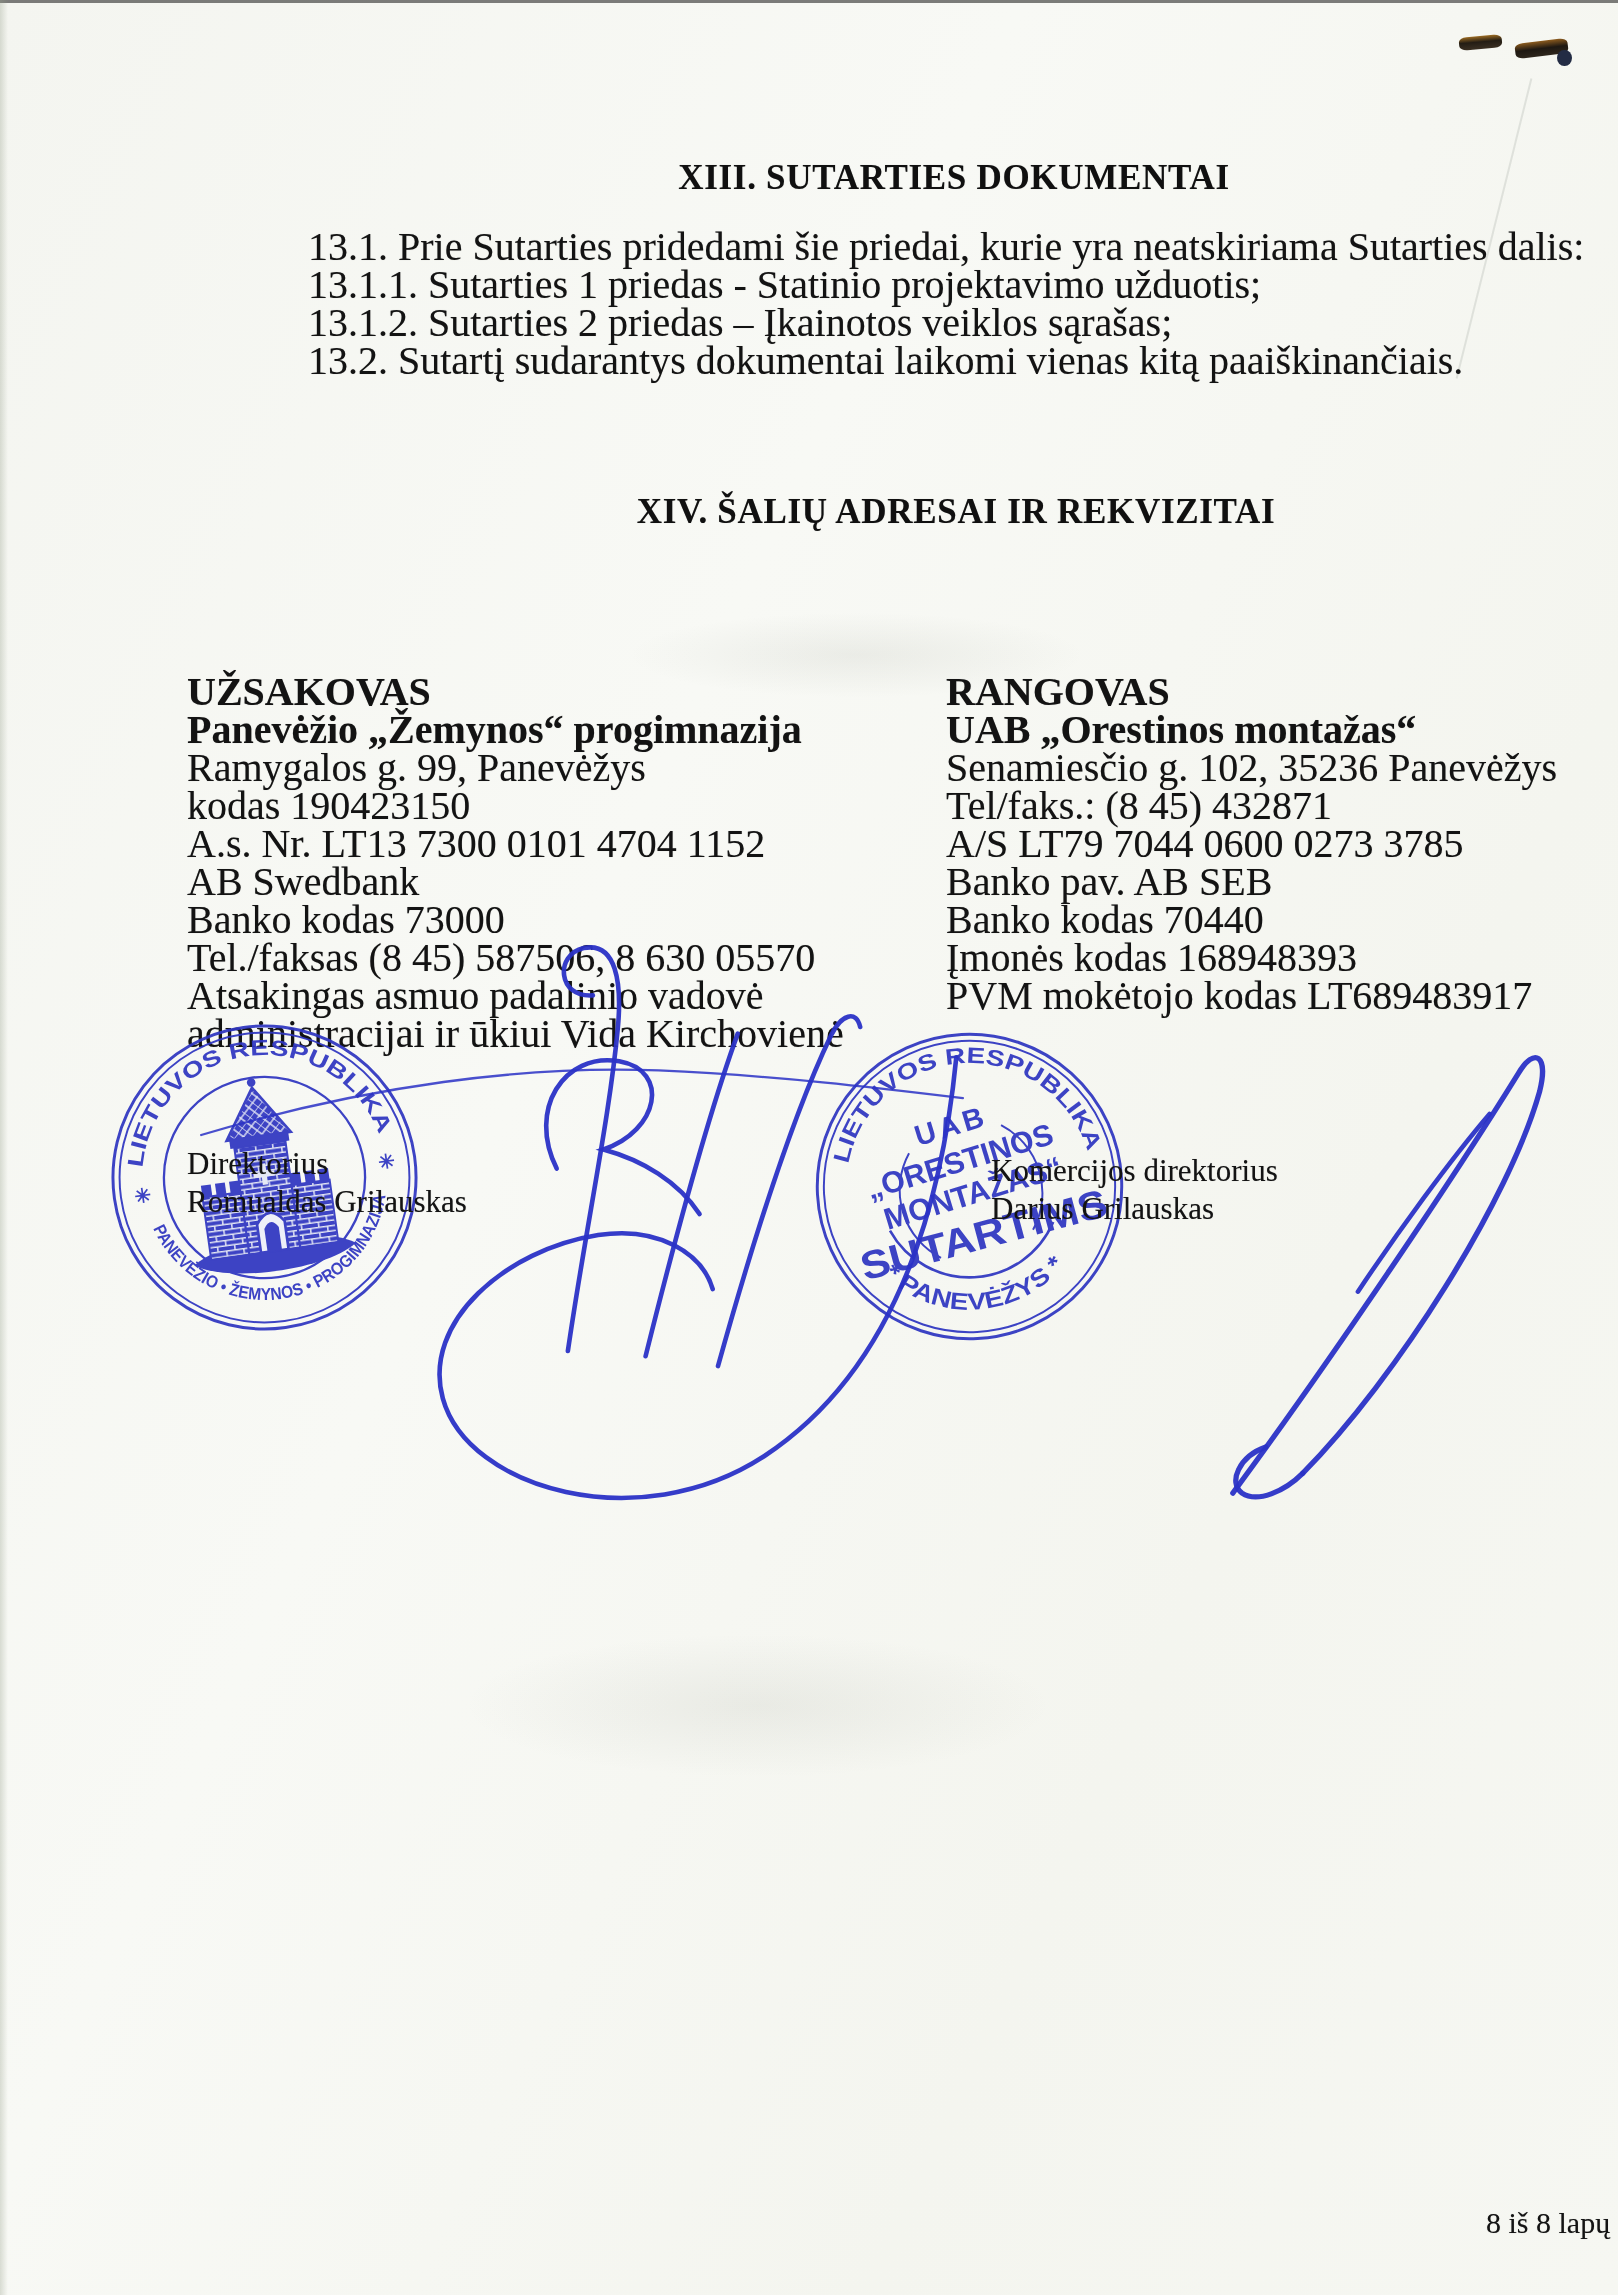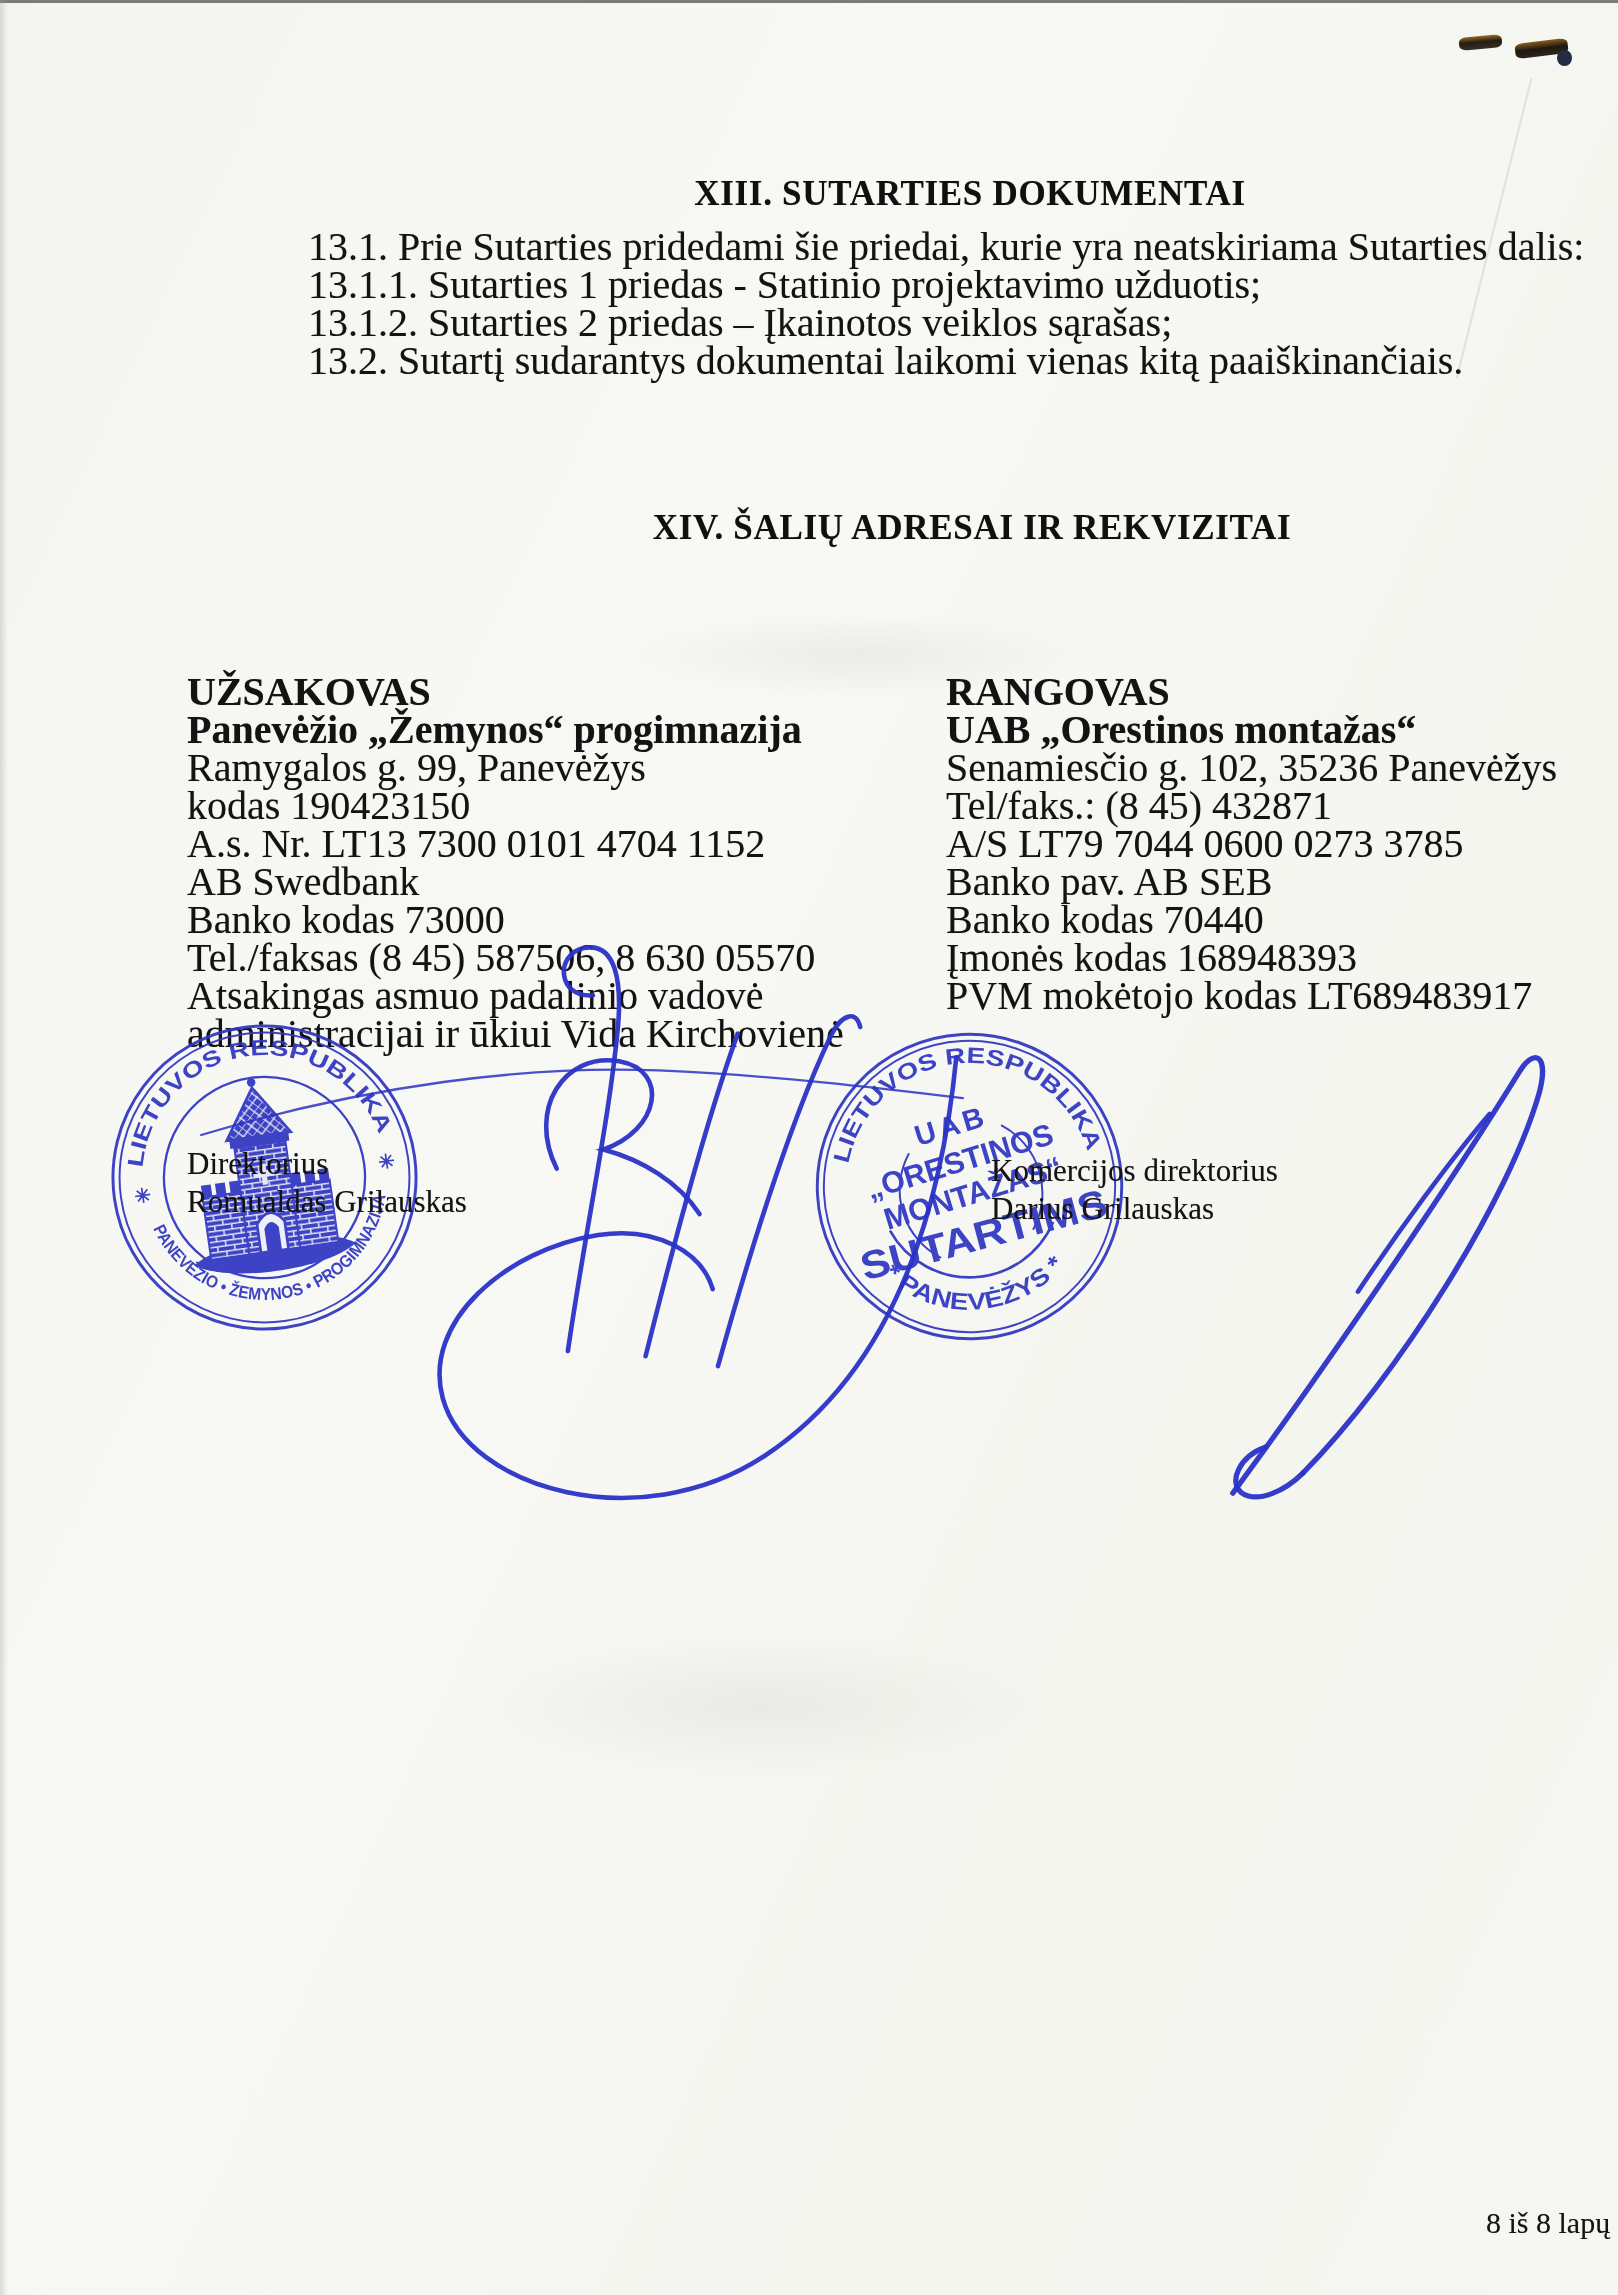"XIII. SUTARTIES DOKUMENTAI" .sec-heading { margin: 16px -> 0 }
